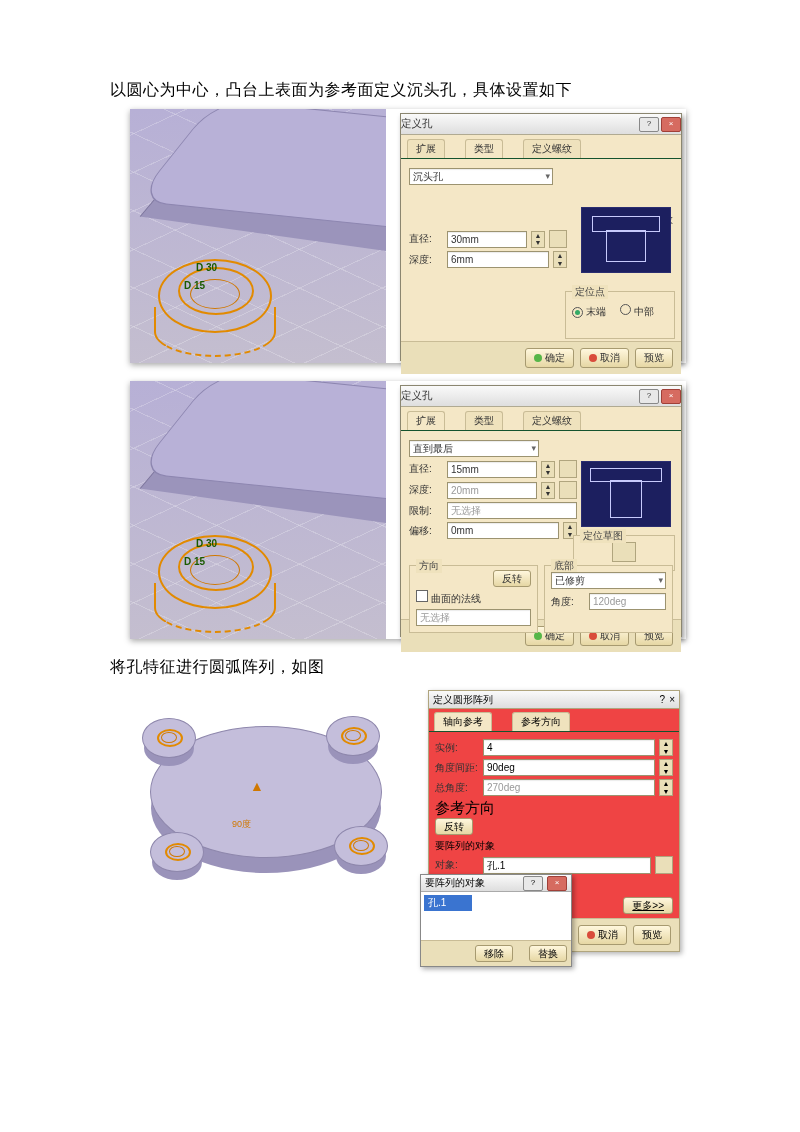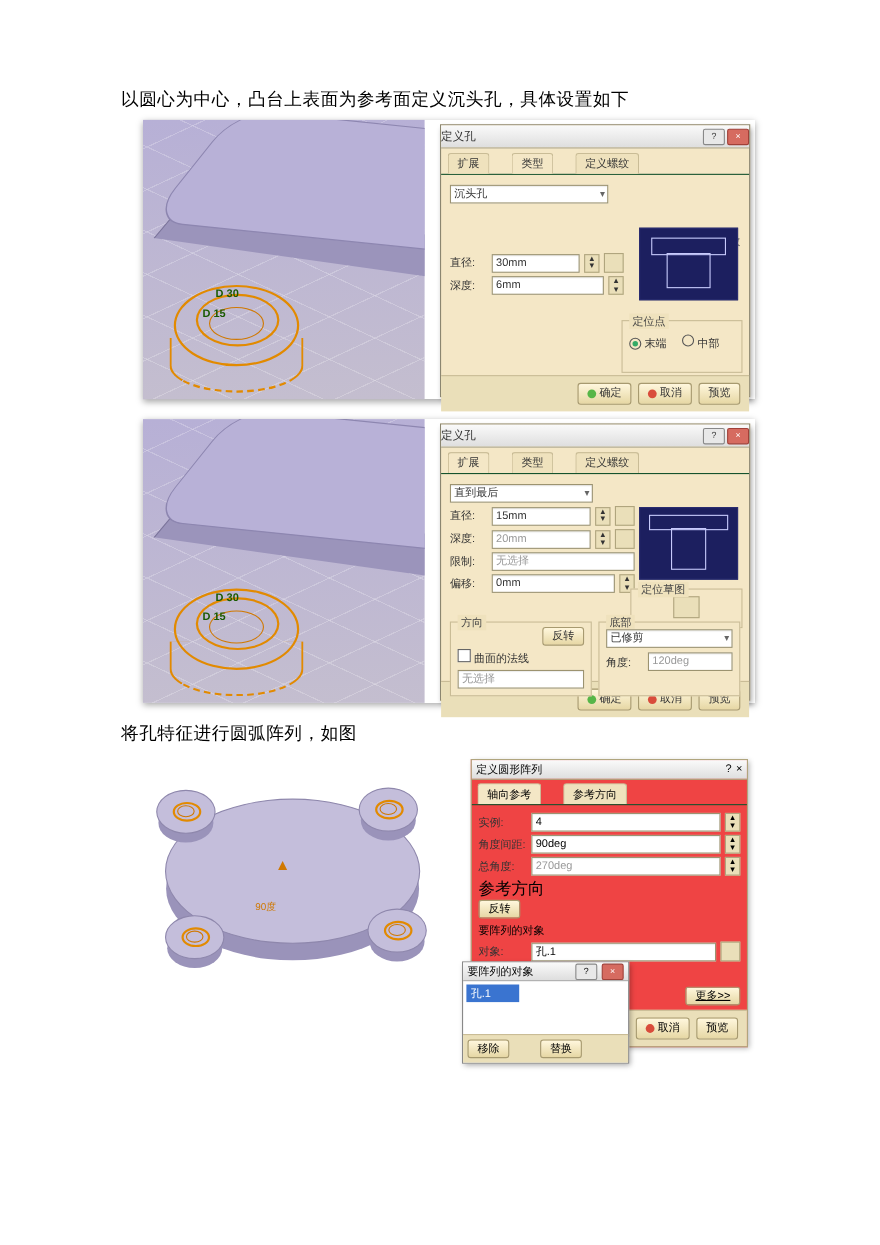"移除" .obj-btns { gap: 28px -> 16px; justify-content: flex-start -> flex-end }
